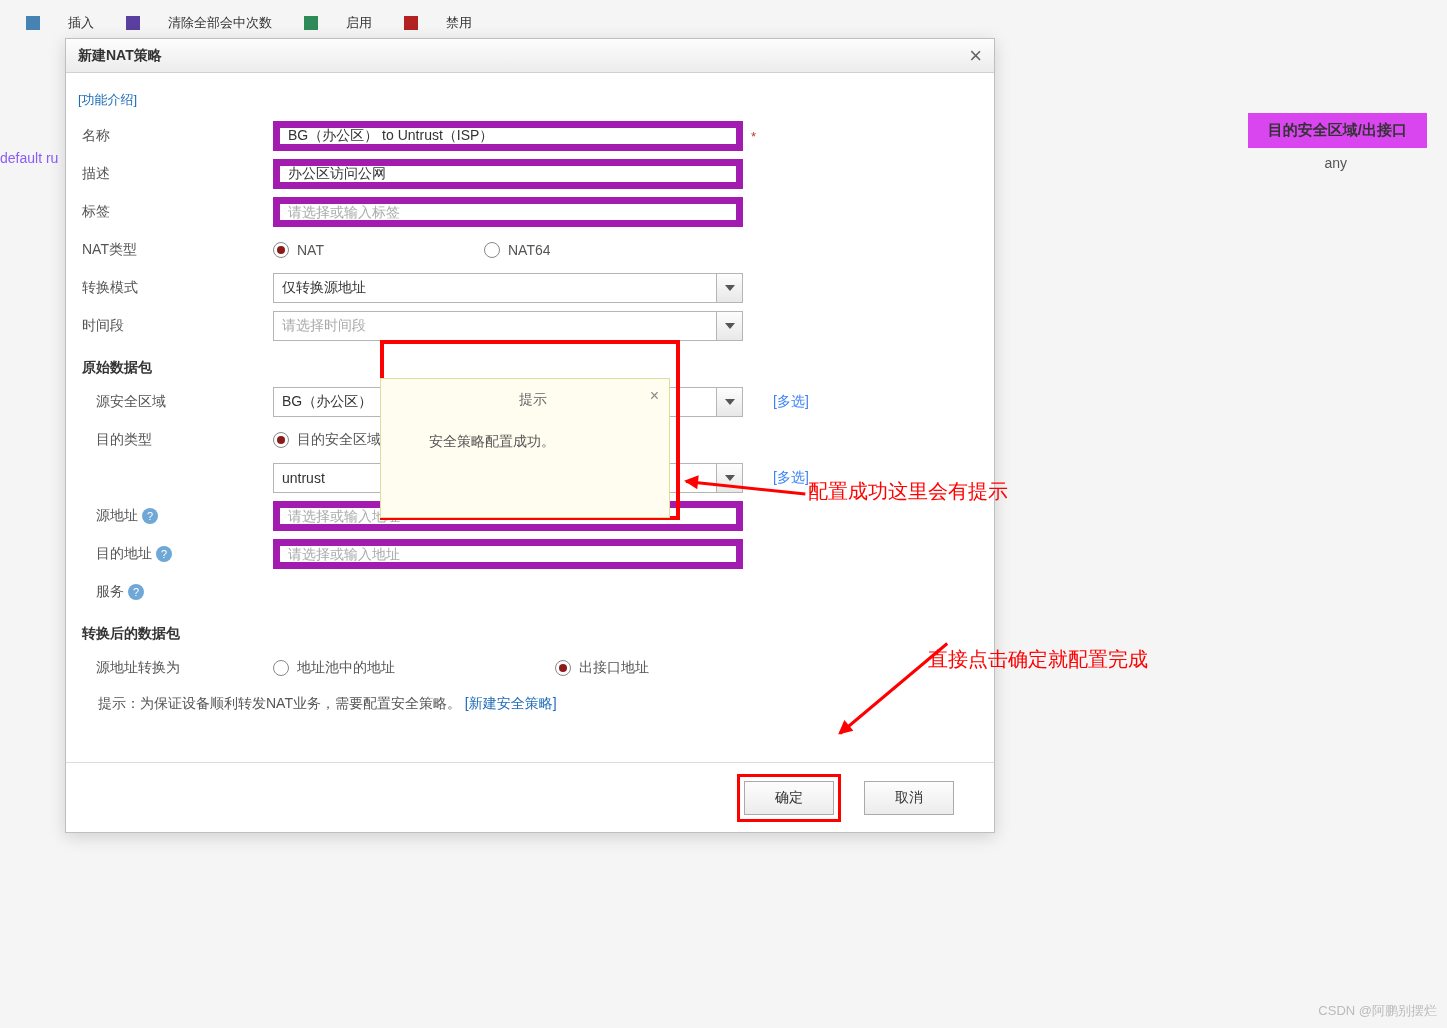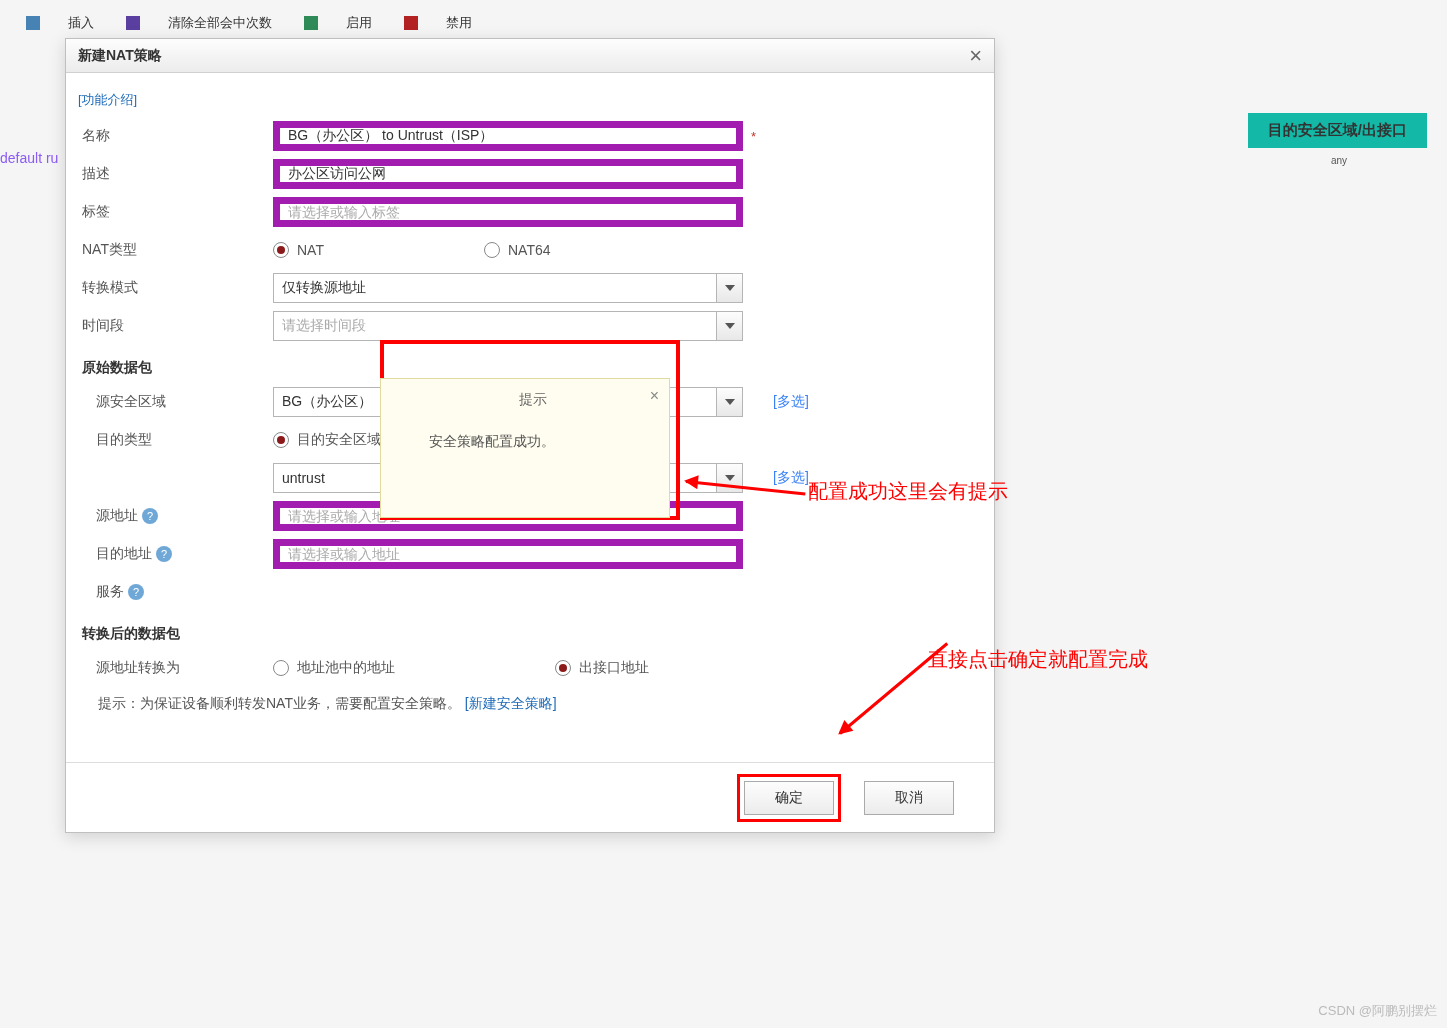"目的安全区域/出接口" .bg-header-right { background: #14b8a6 -> #d946ef }
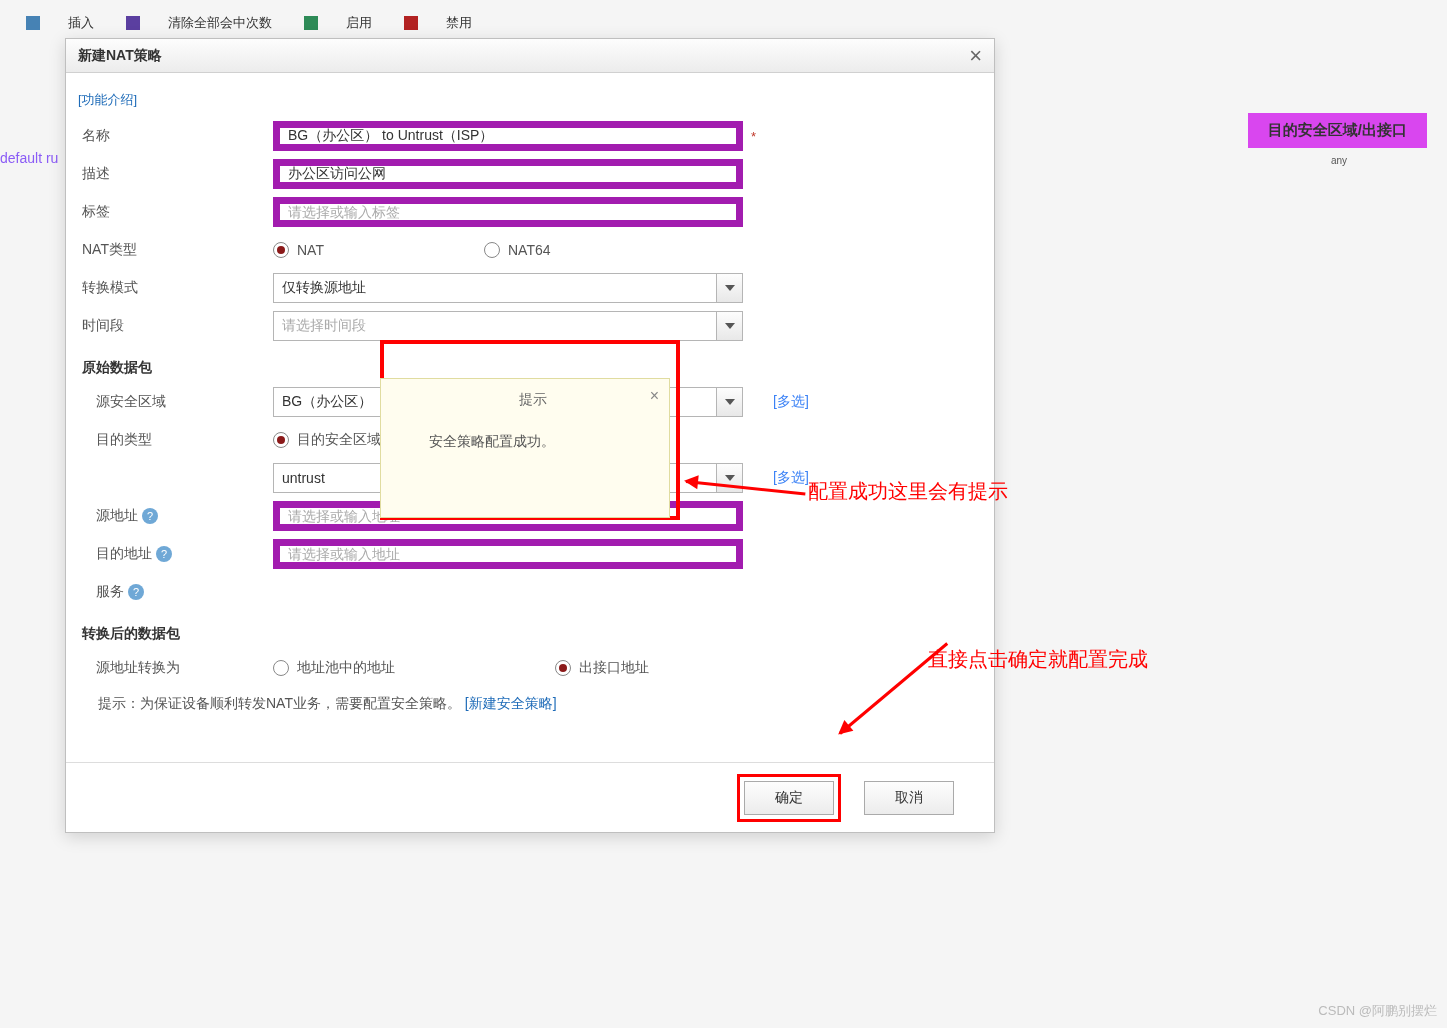"any" .bg-cell-right { font-size: 10px -> 14px }
